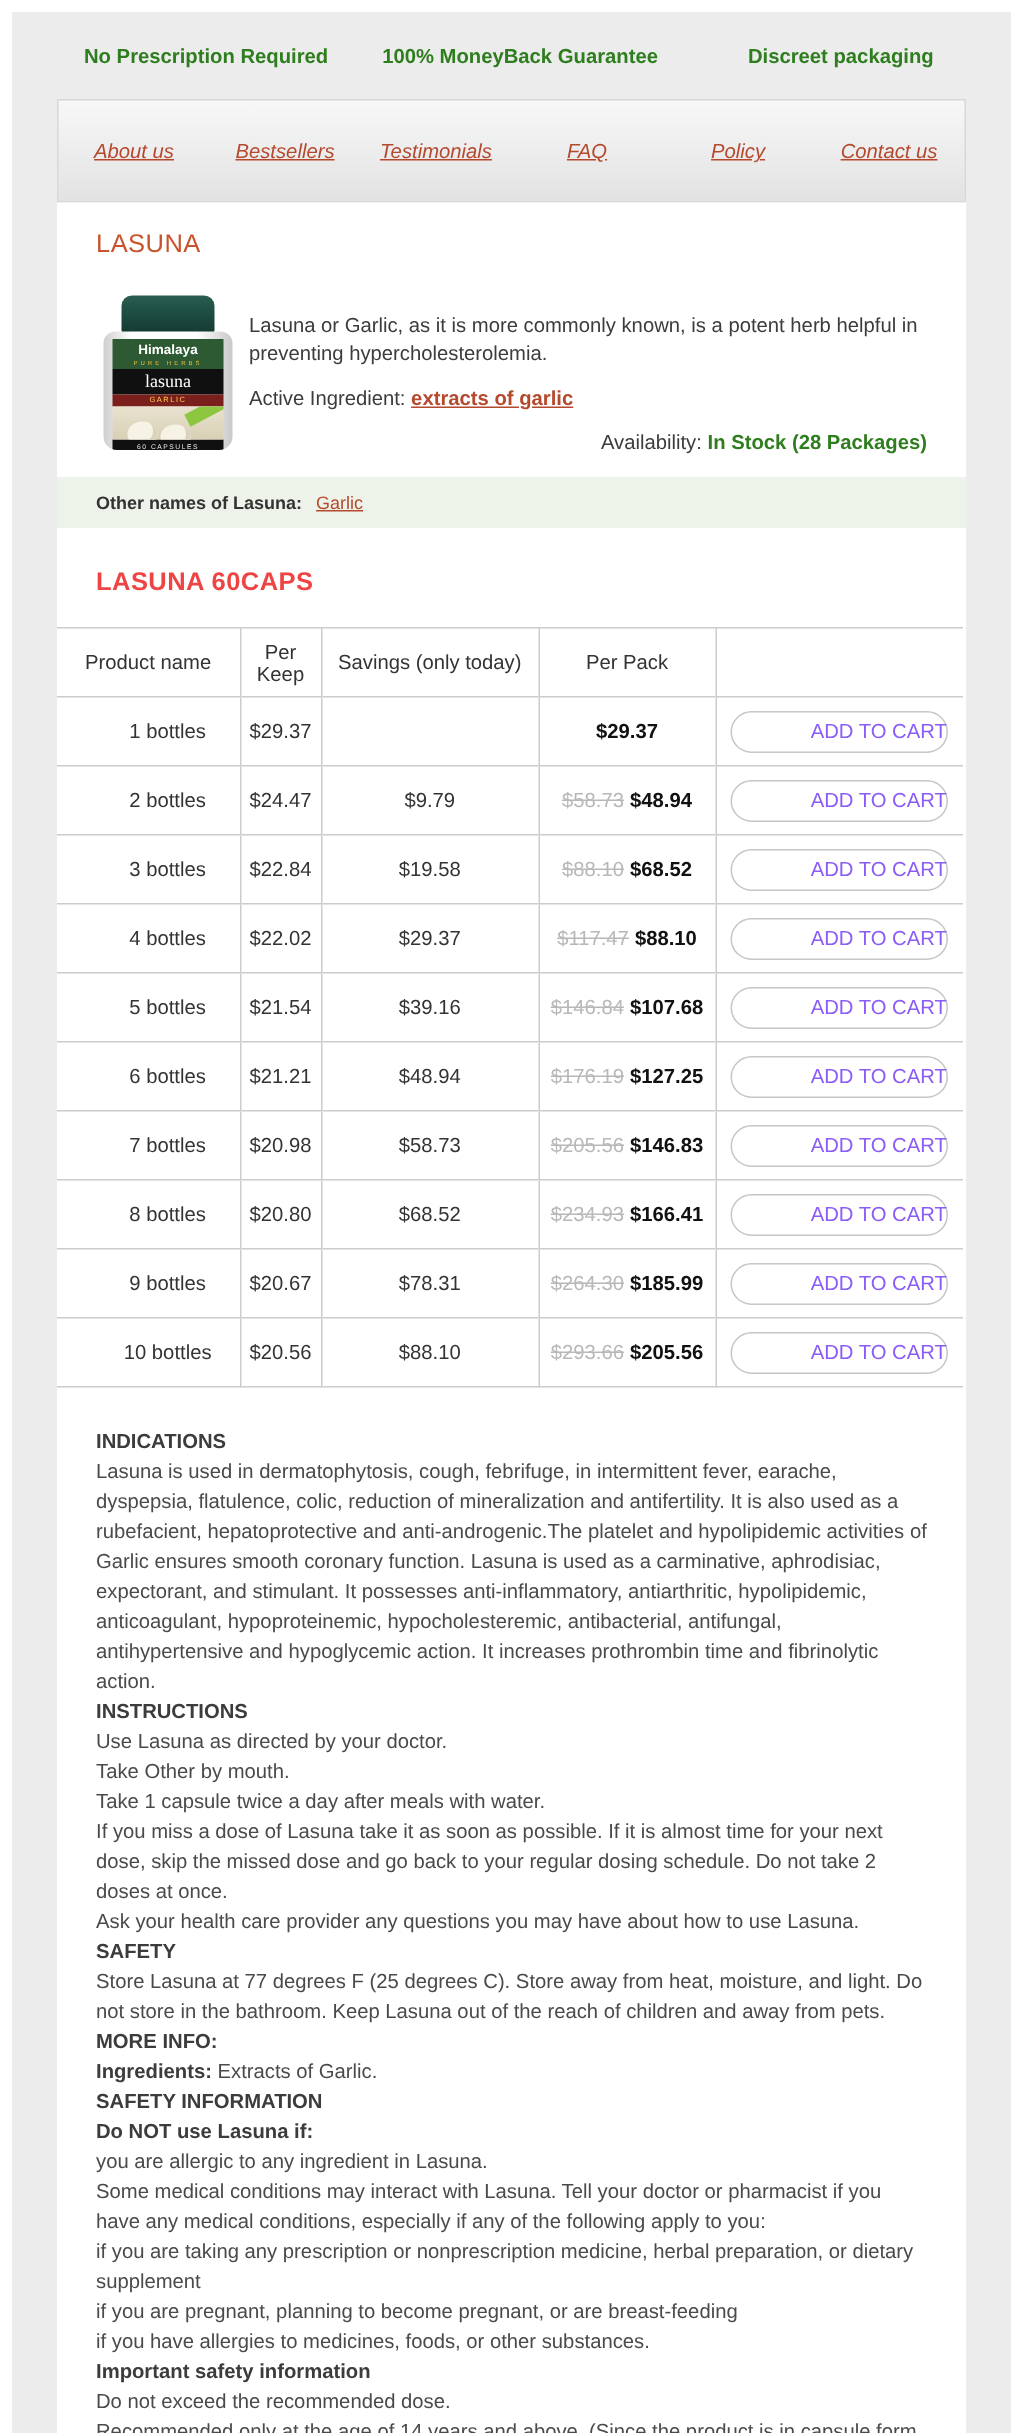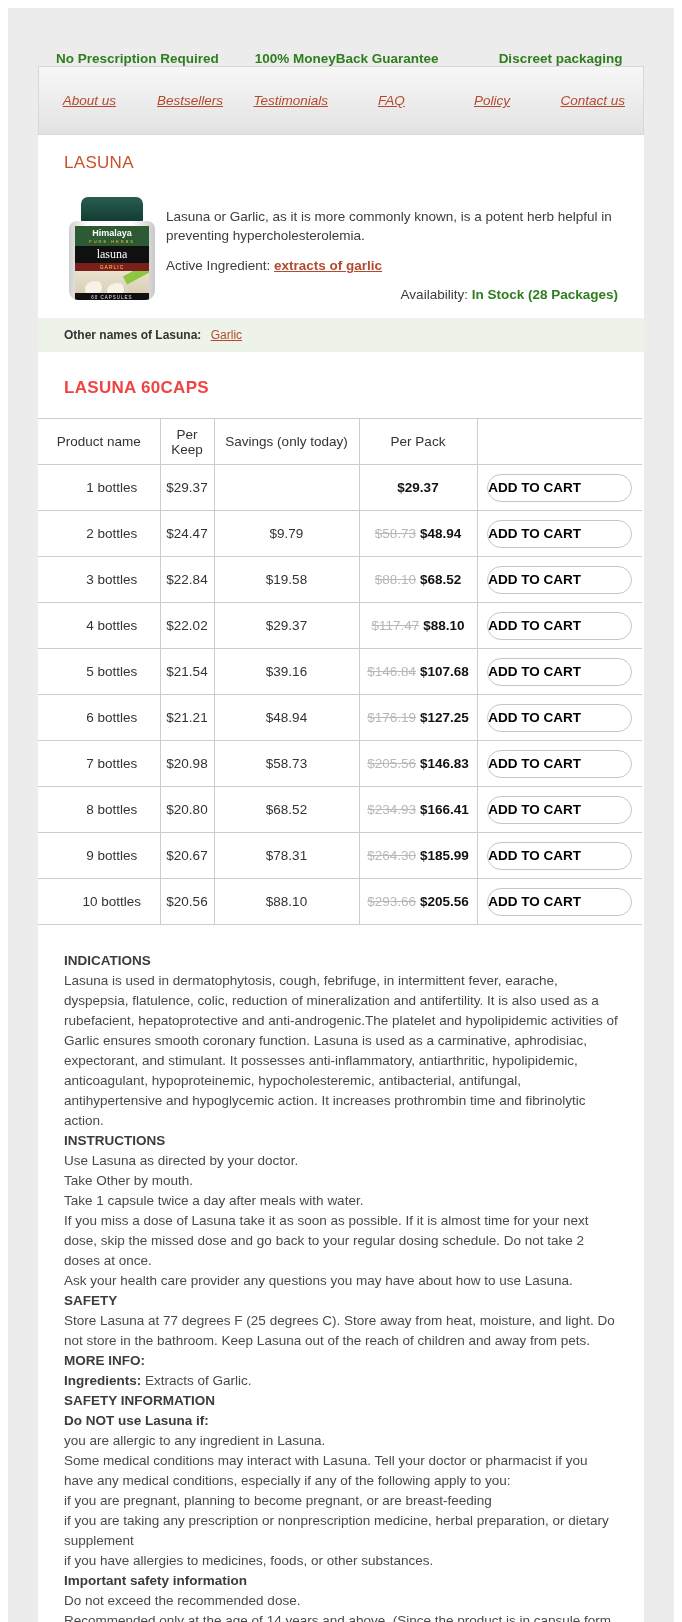"No Prescription Required" .benefits { align-items: flex-end -> center }
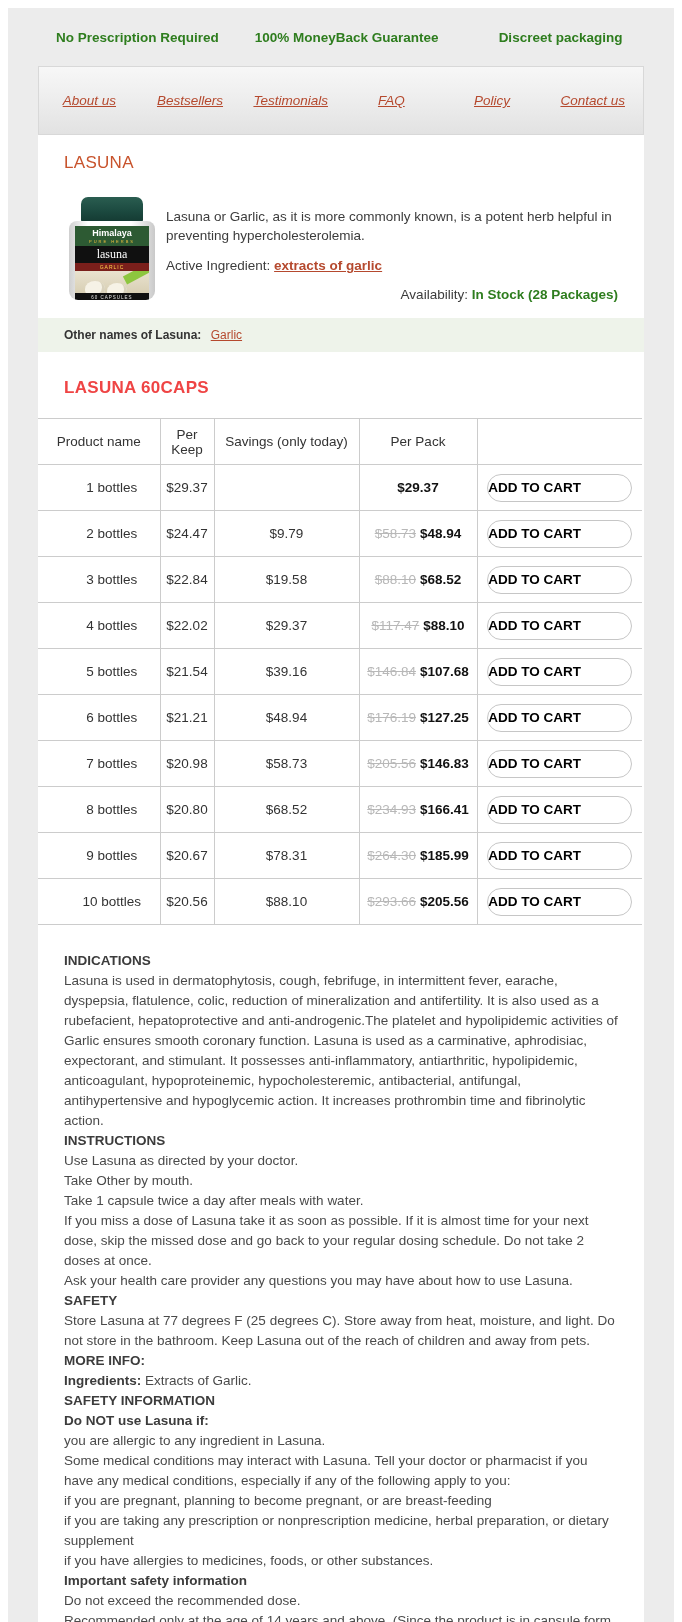"ADD TO CART" .cart-btn { color: #000000 -> #8b5cf6; font-weight: bold -> none; text-align: left -> right }
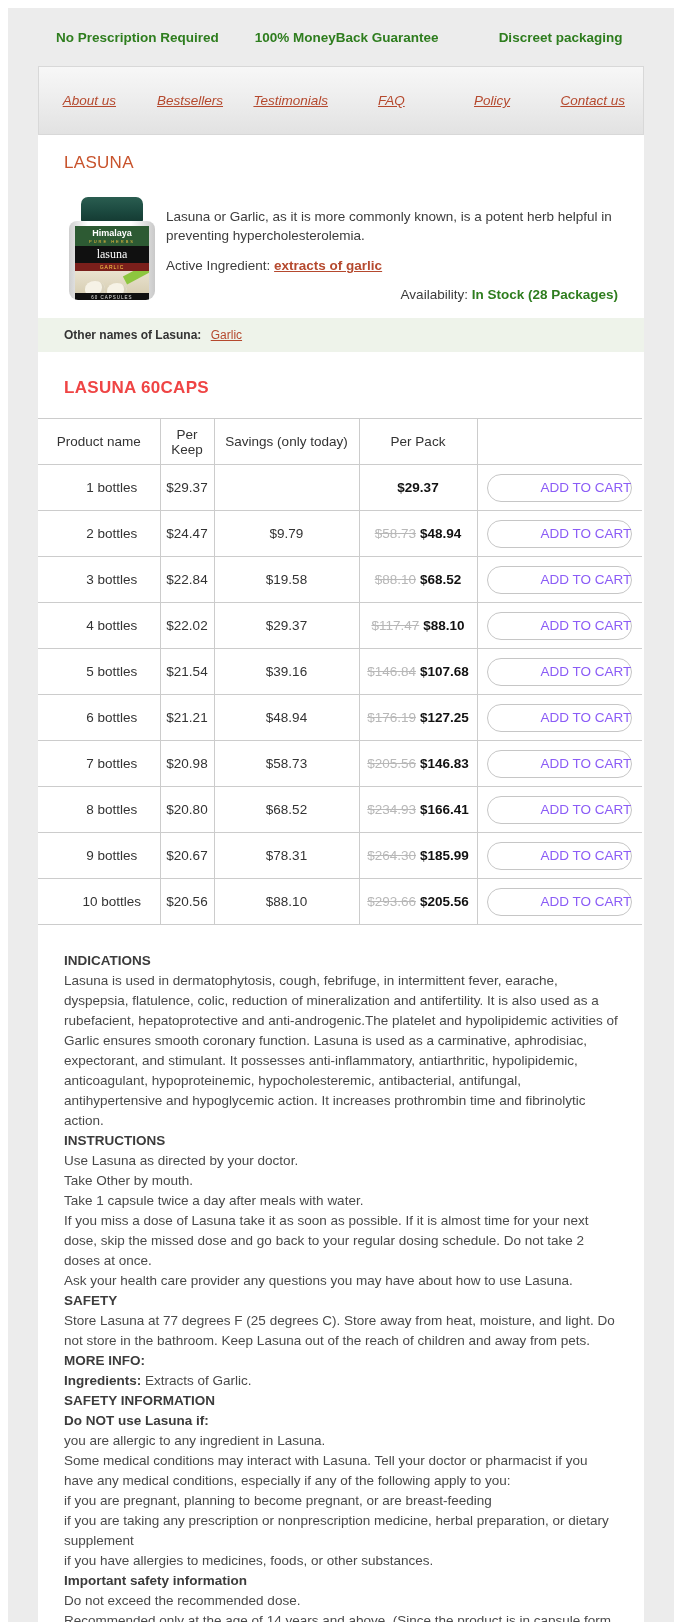"if you are pregnant, planning" p { order: before "if you are taking any" -> after "if you are taking any" }
